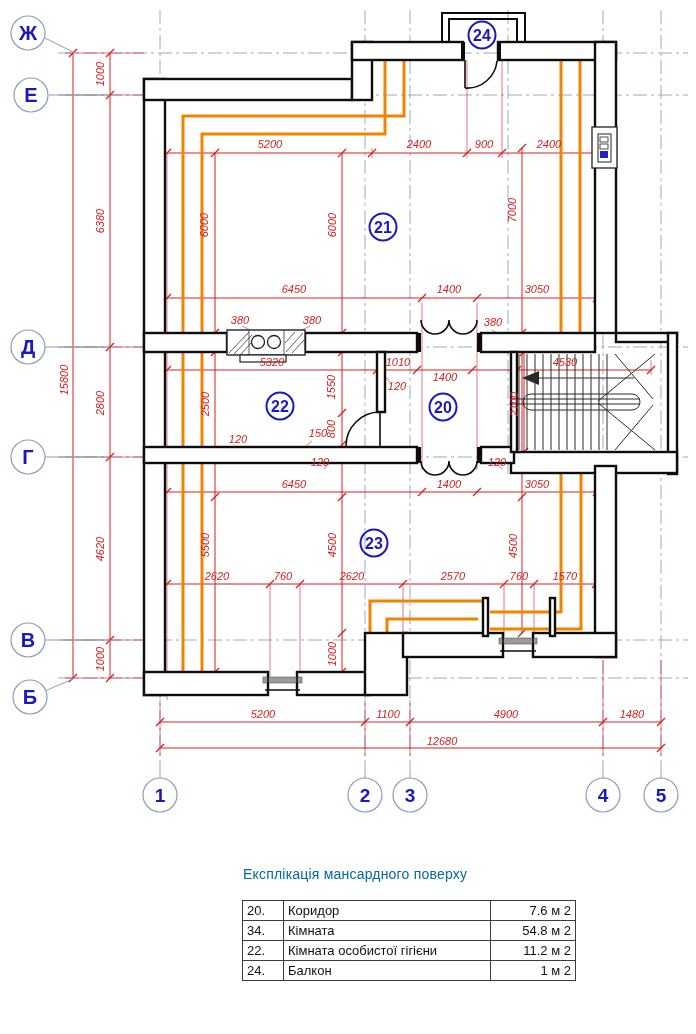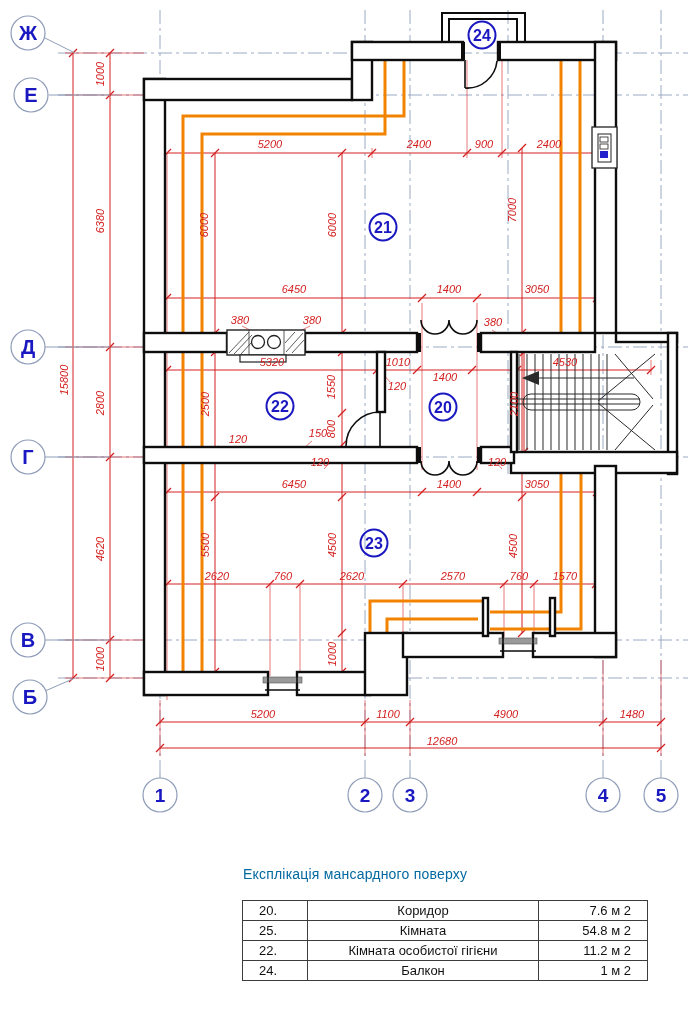"20." #legend-table td { padding: 0 16px -> 0 4px }
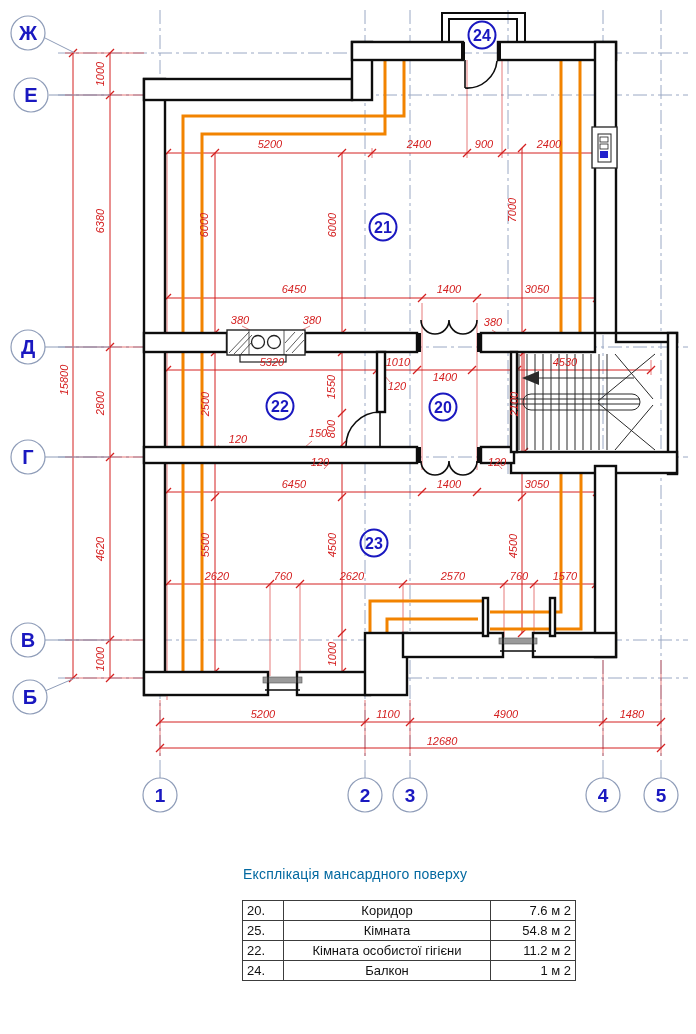"Коридор" #legend-table td.c-name { text-align: center -> none }
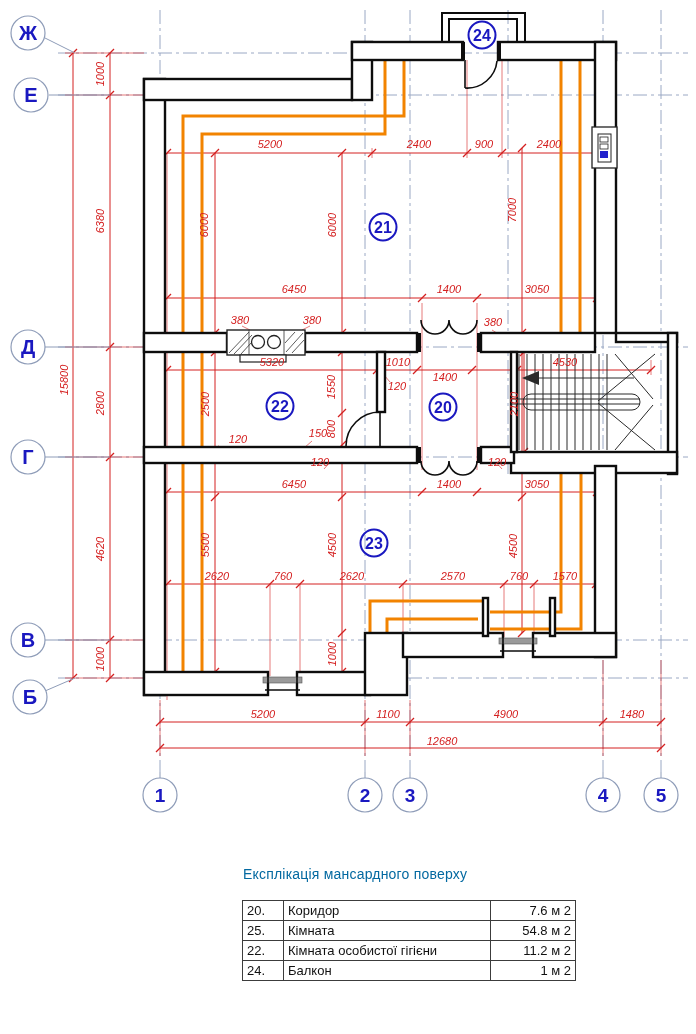"25." td.c-num { text: 25 -> 34 }
